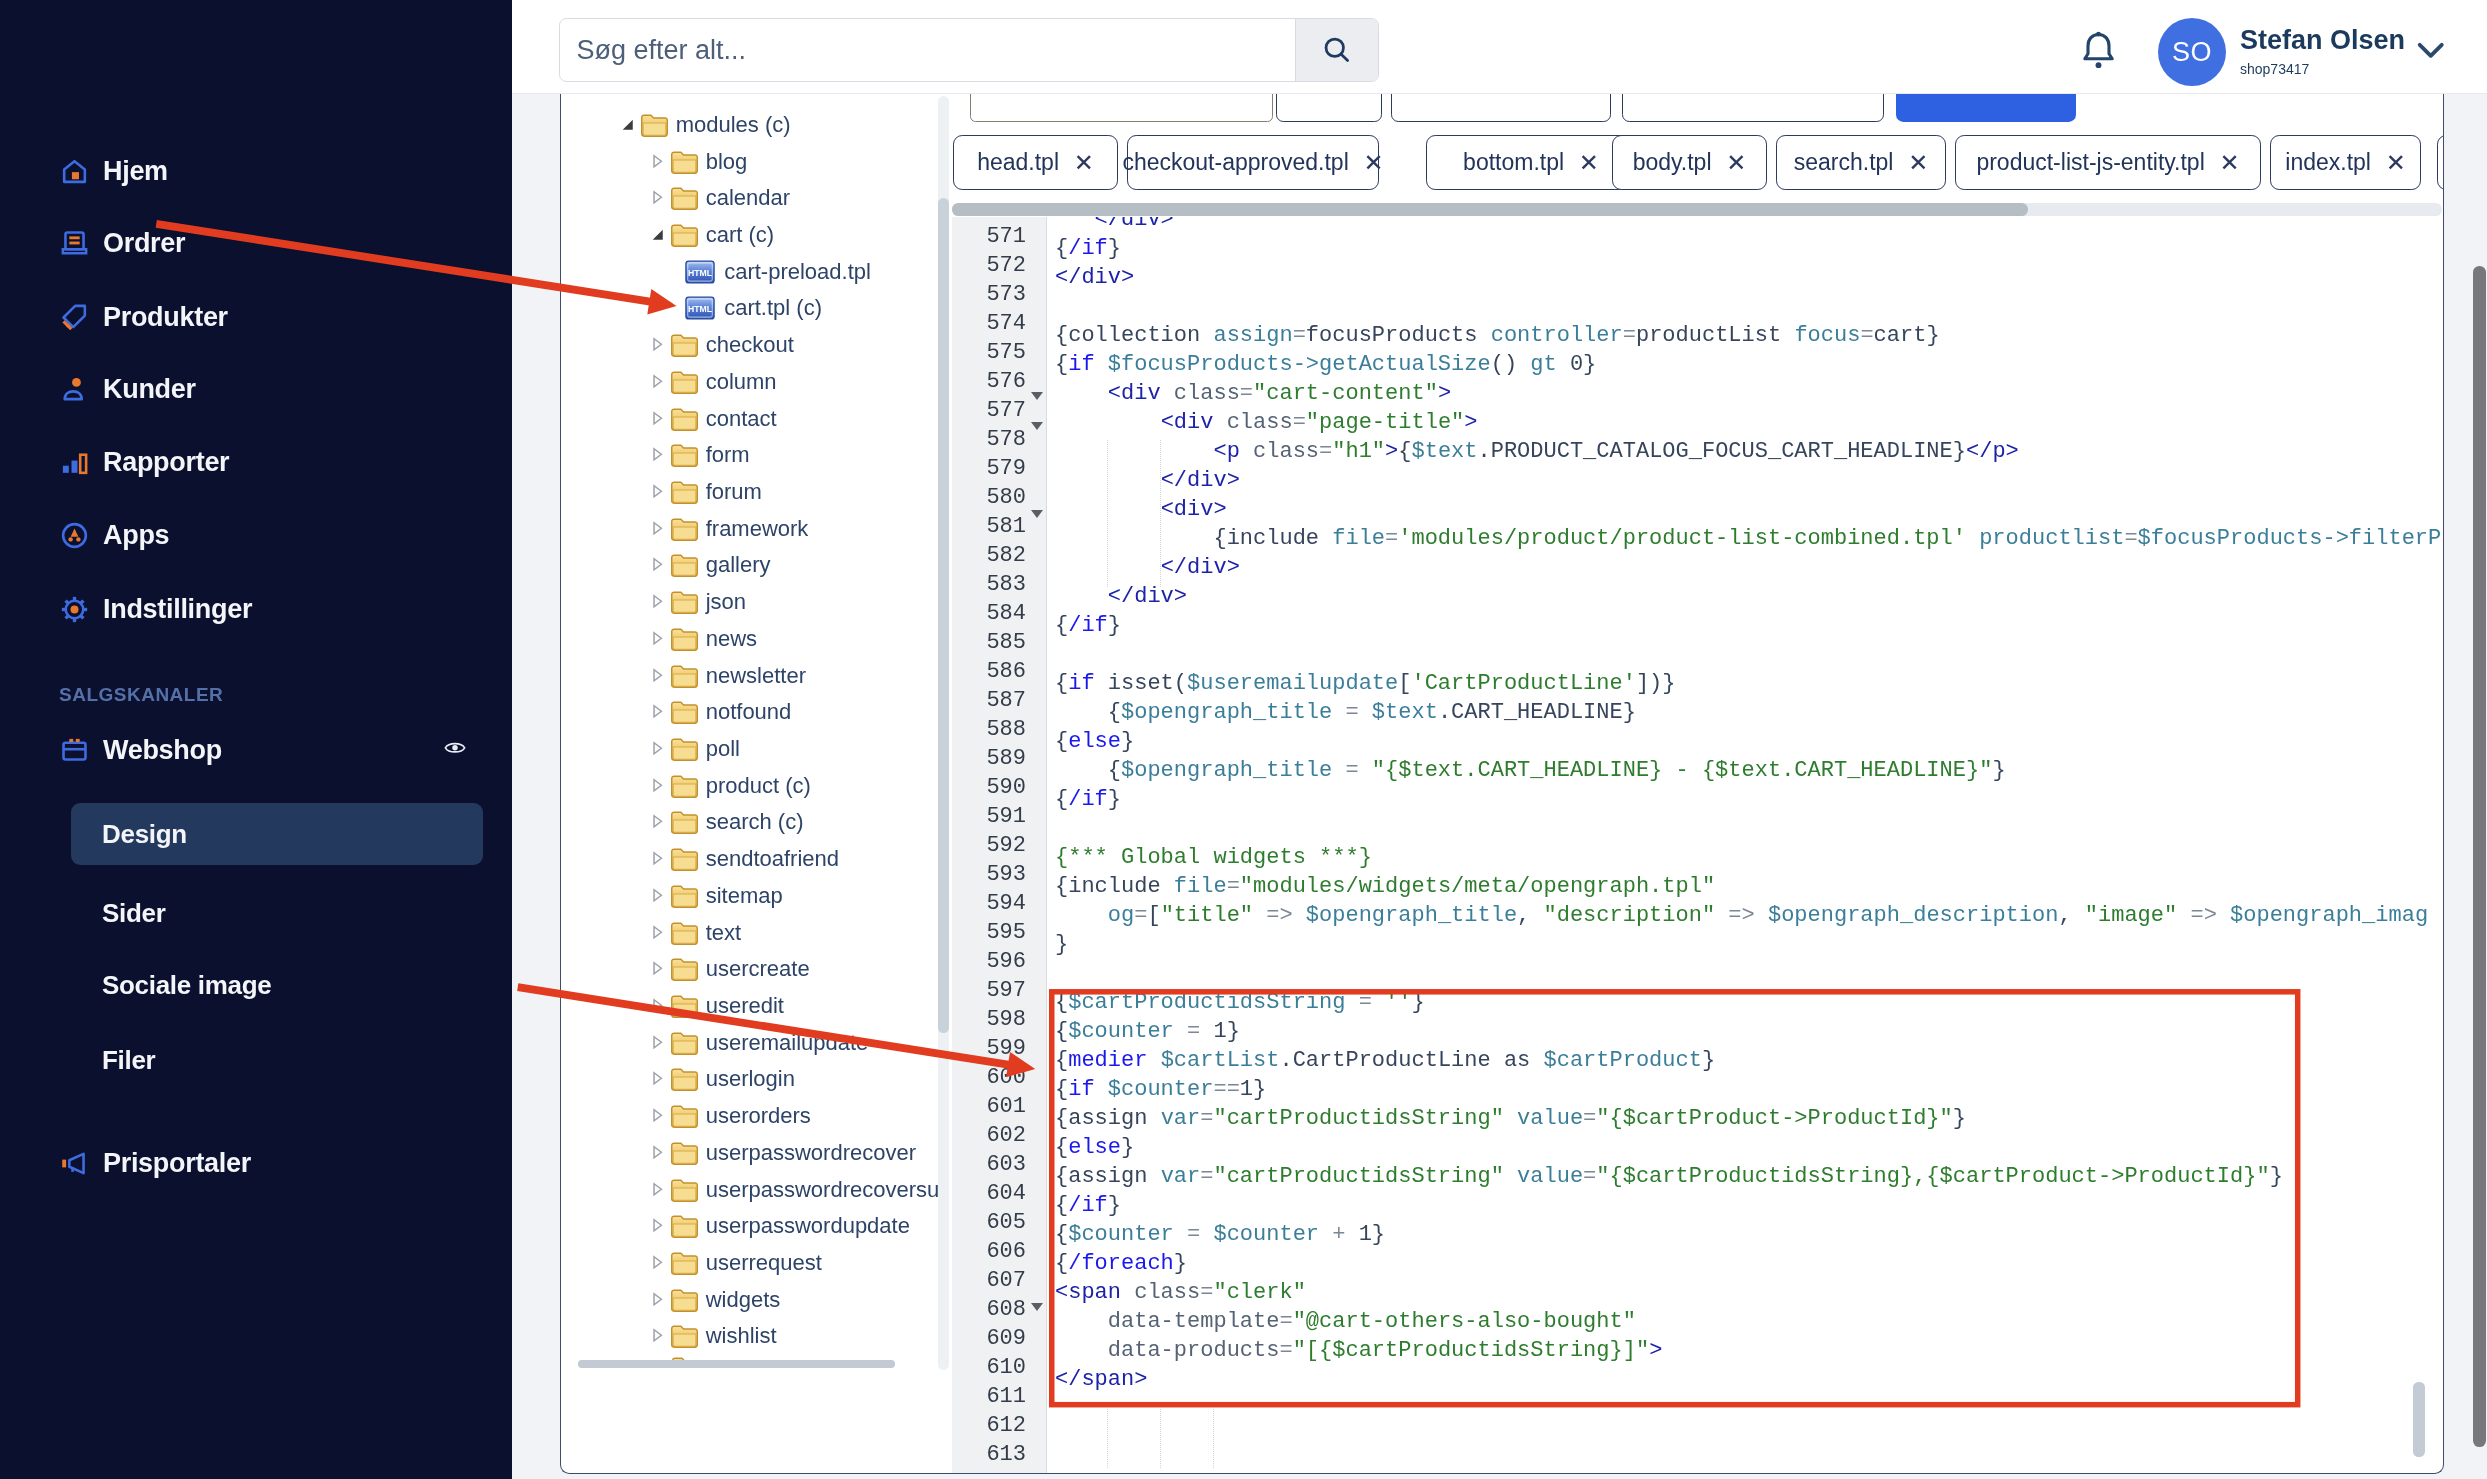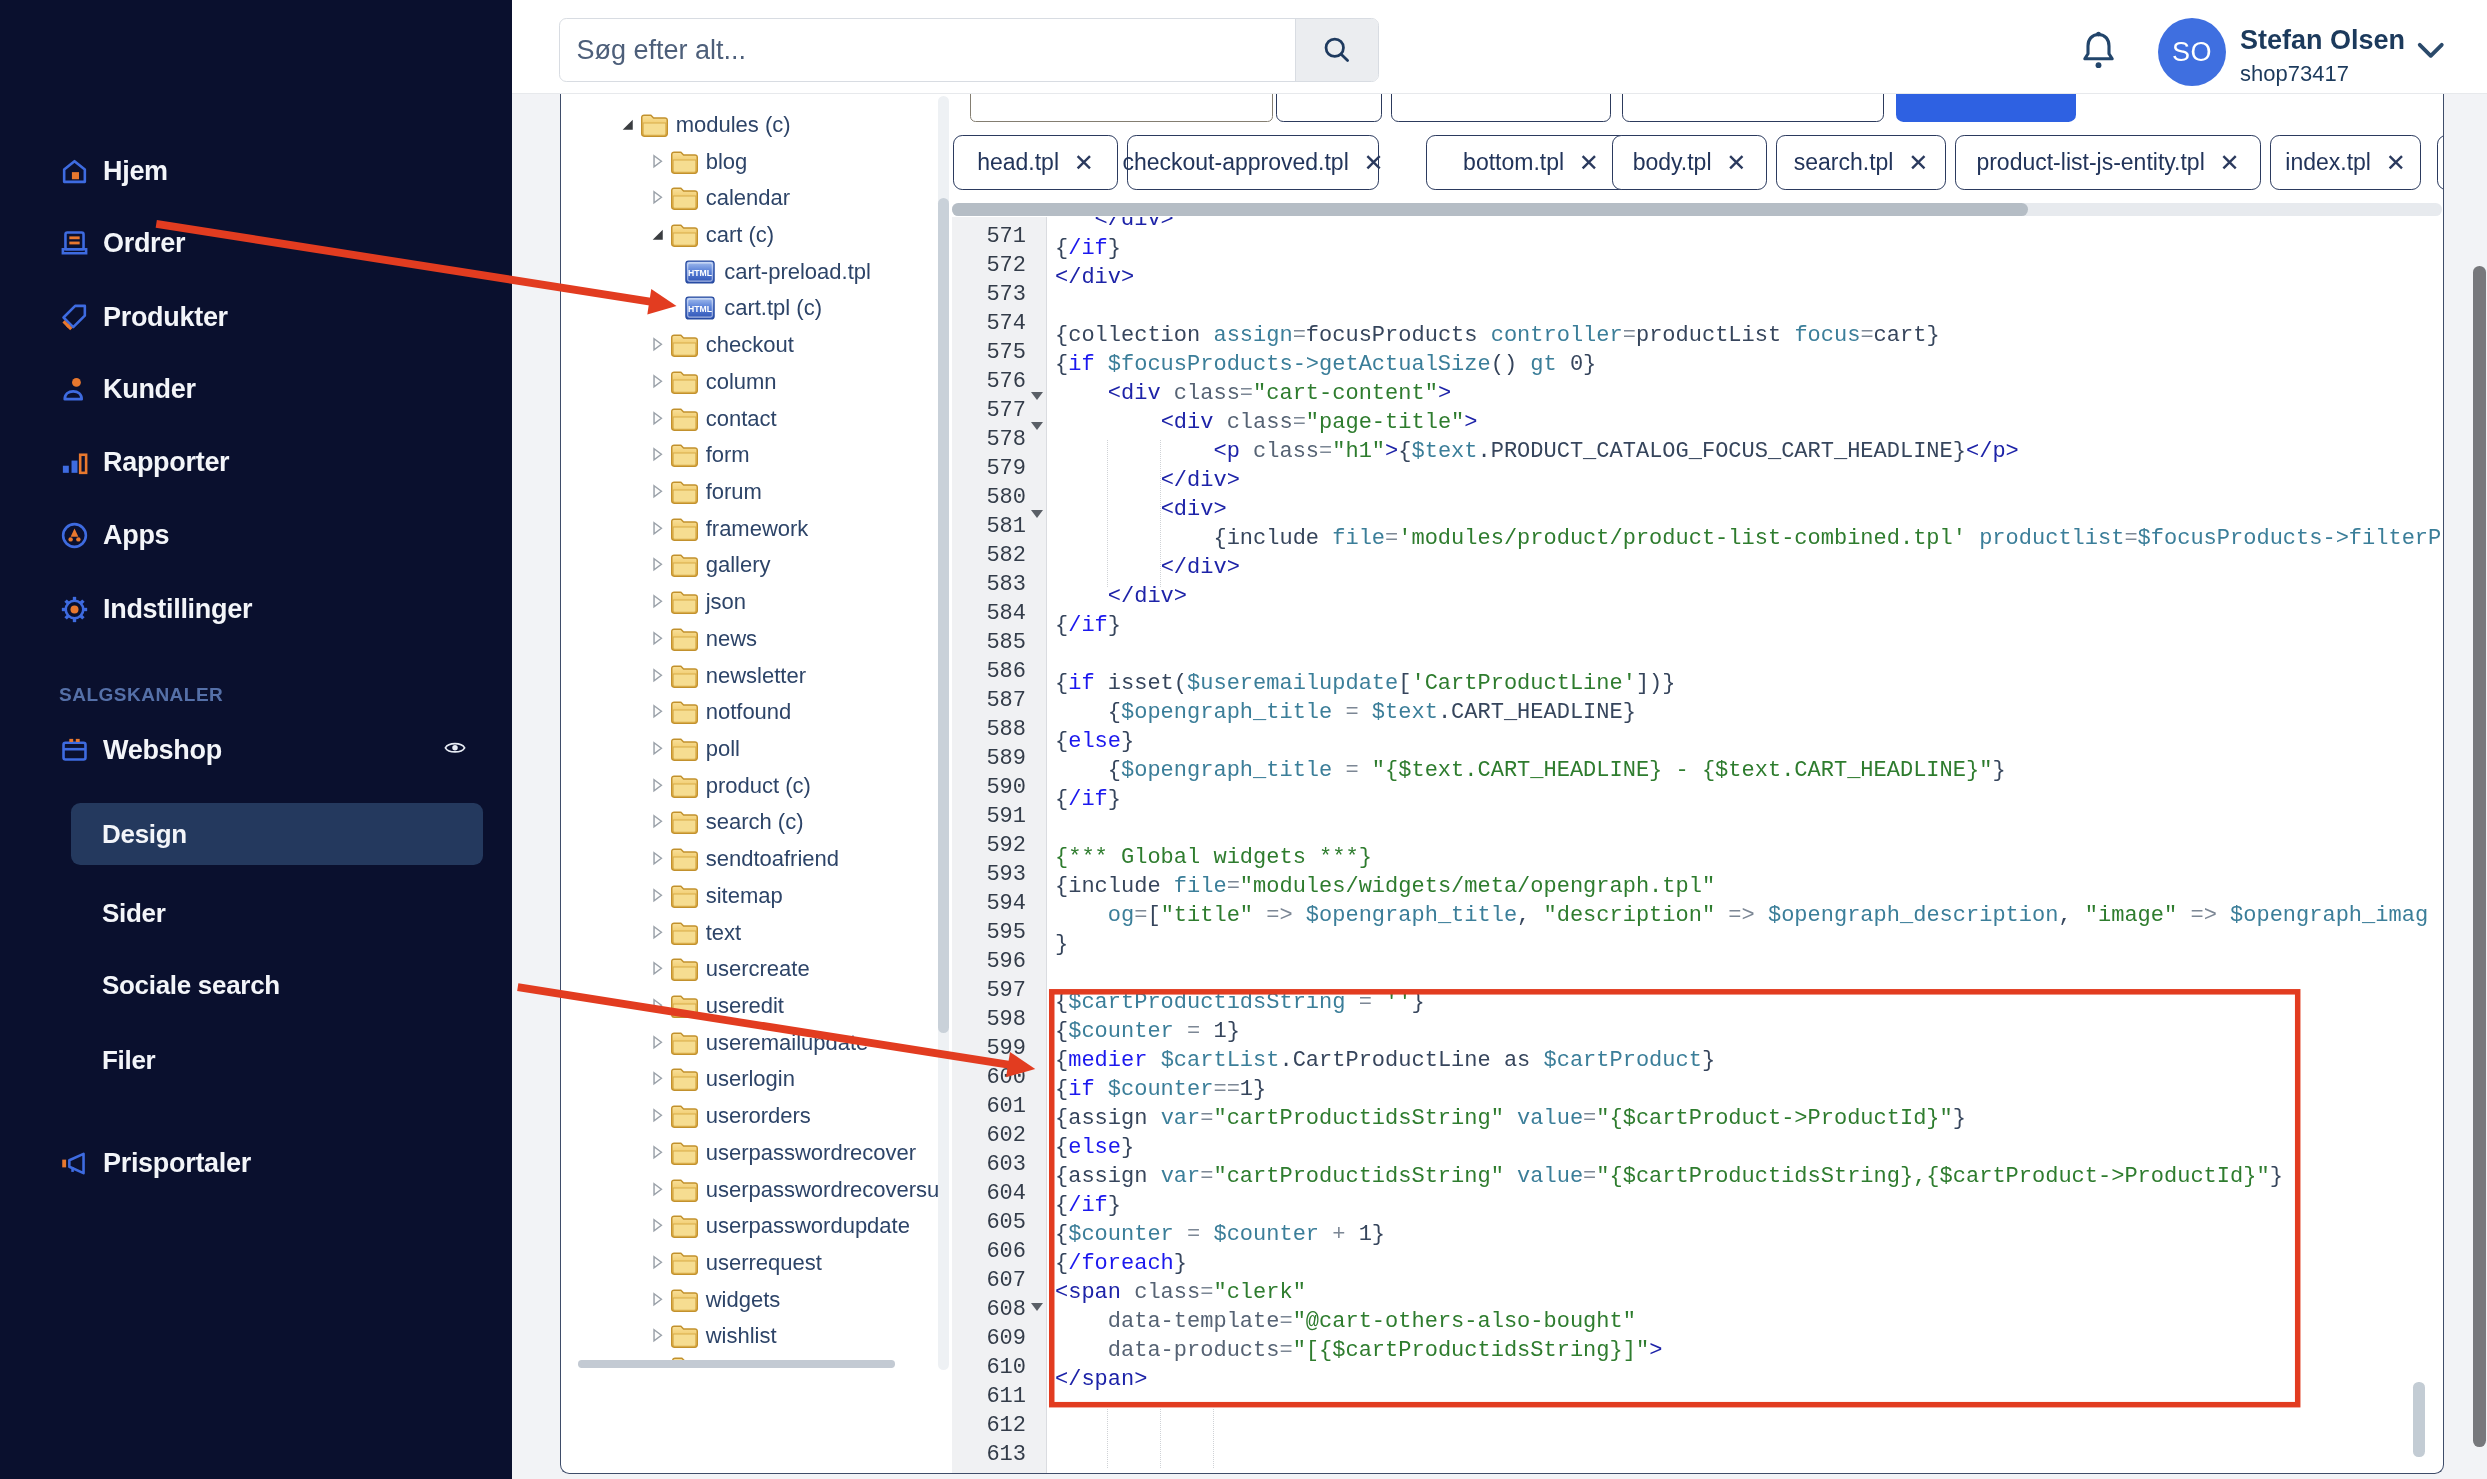"shop73417" div.abs { font-size: 22px -> 14px }
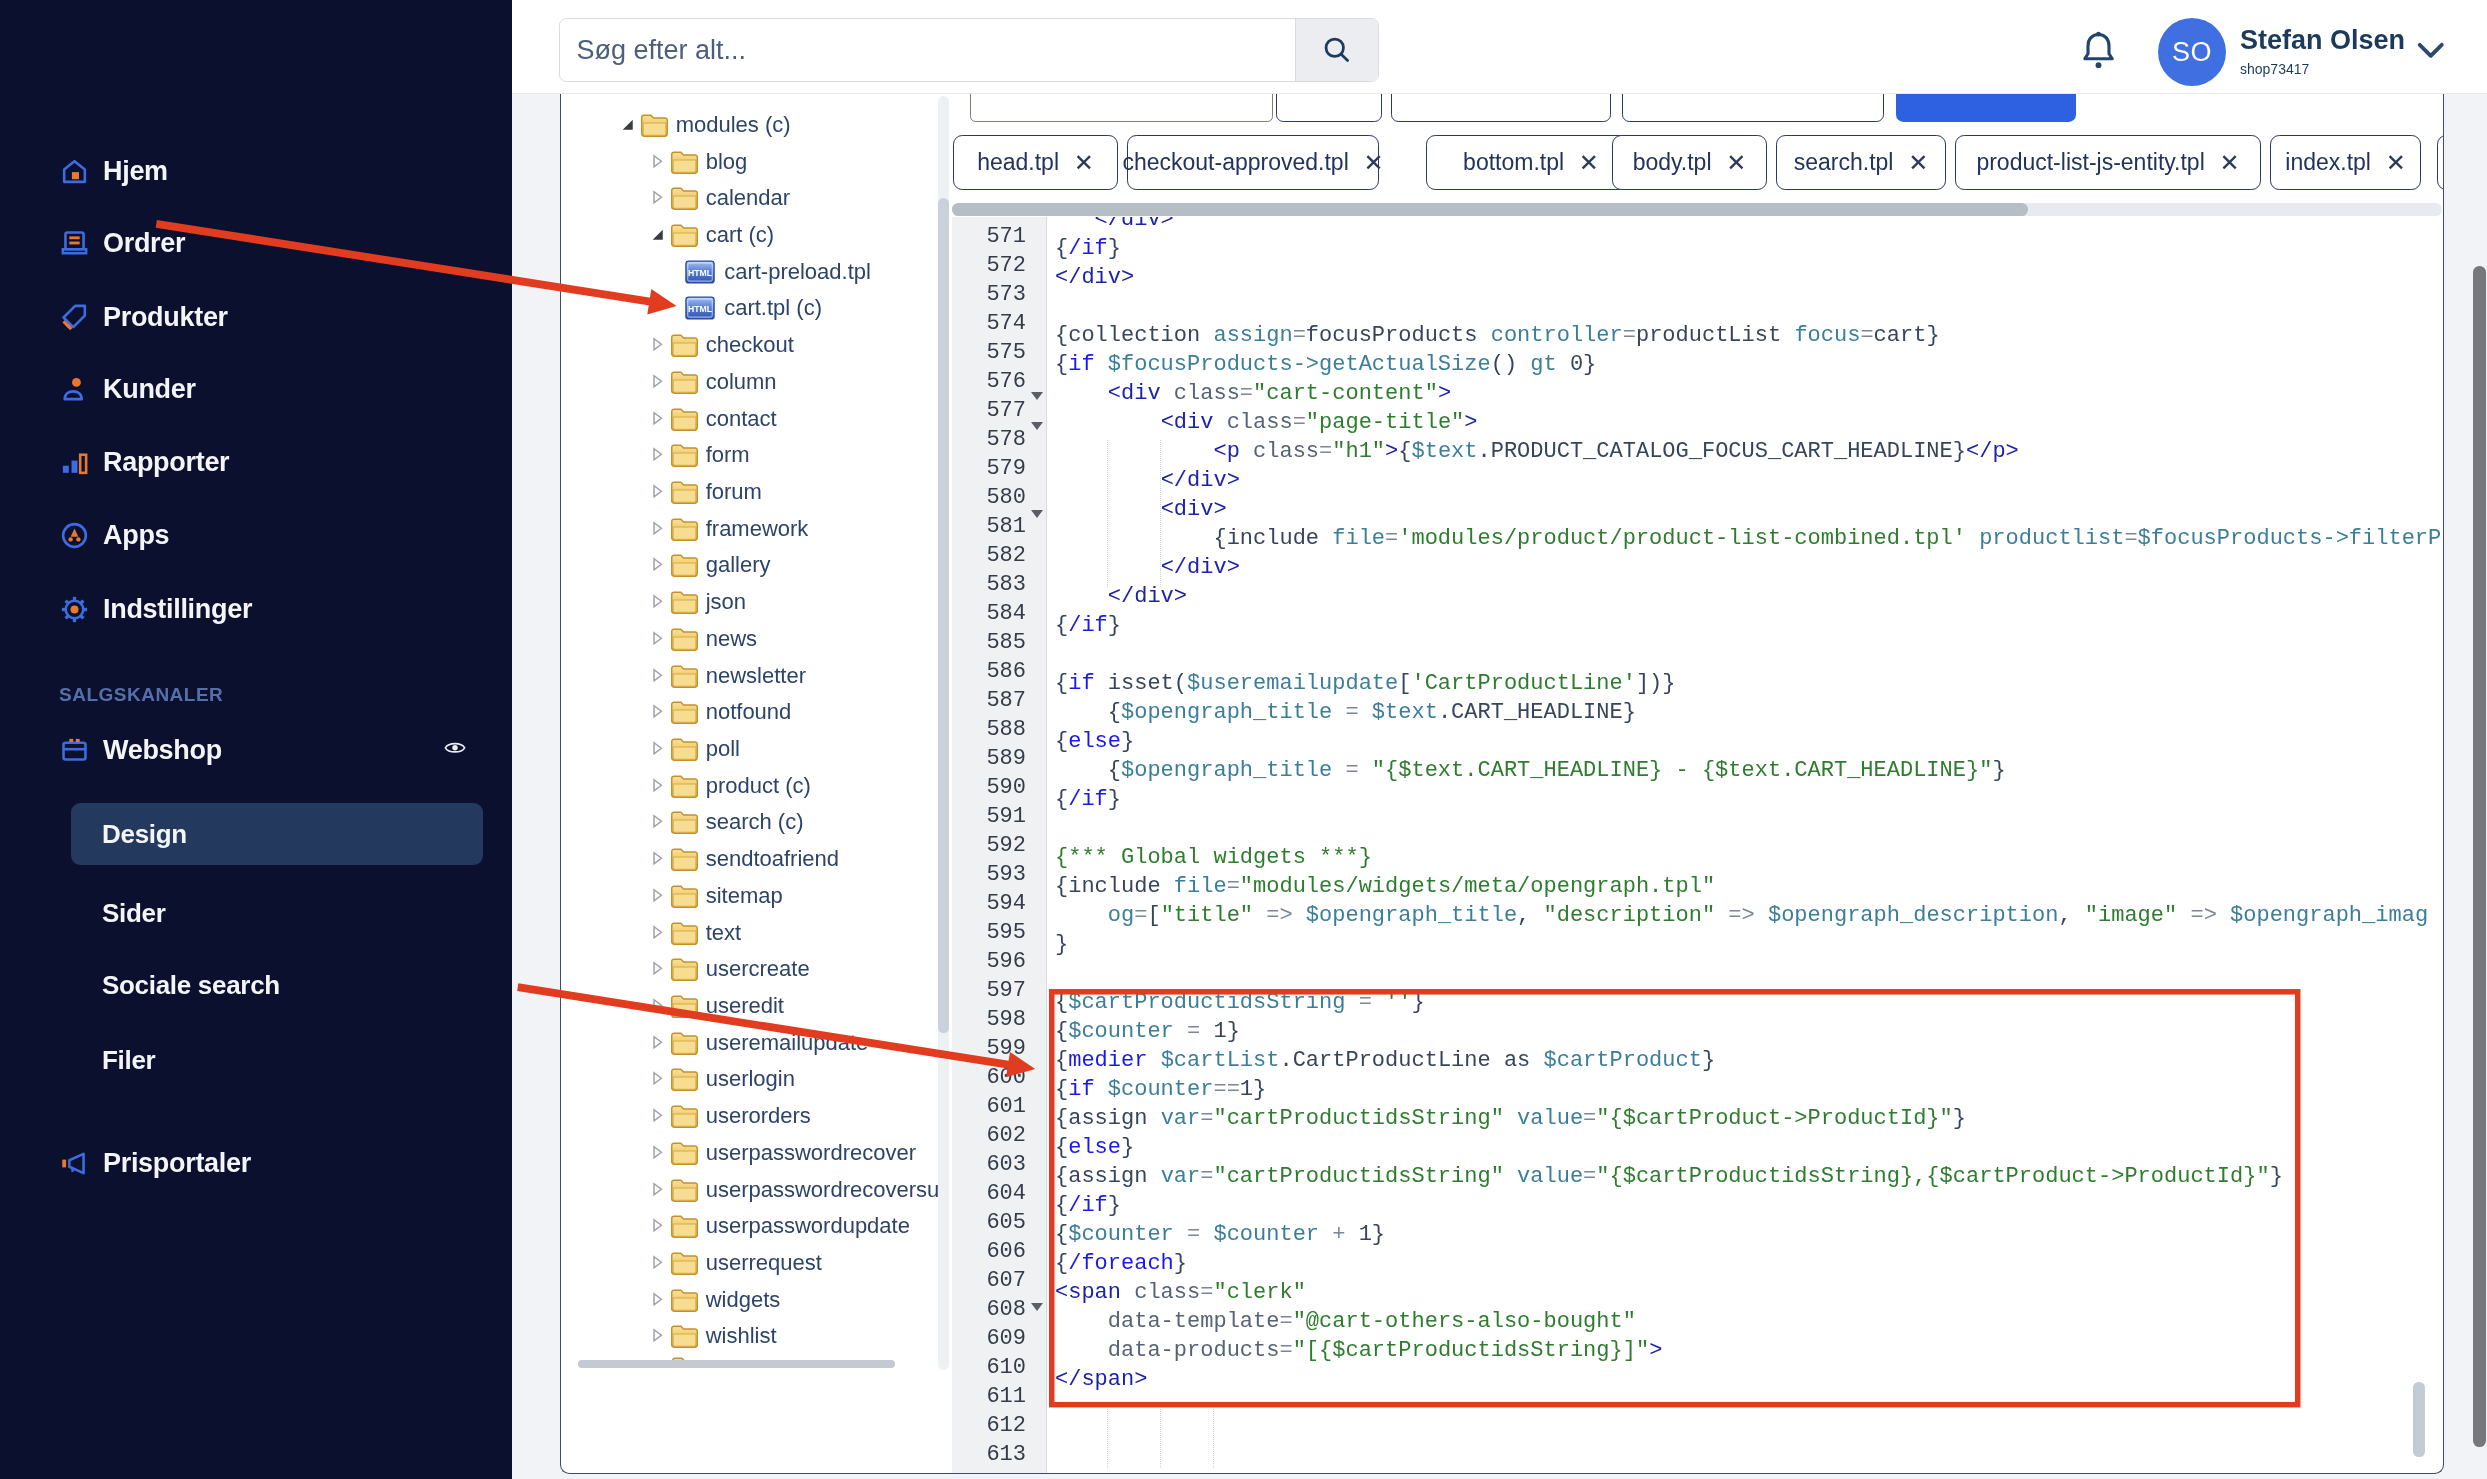"Sociale search" div.sub { text: search -> image }
